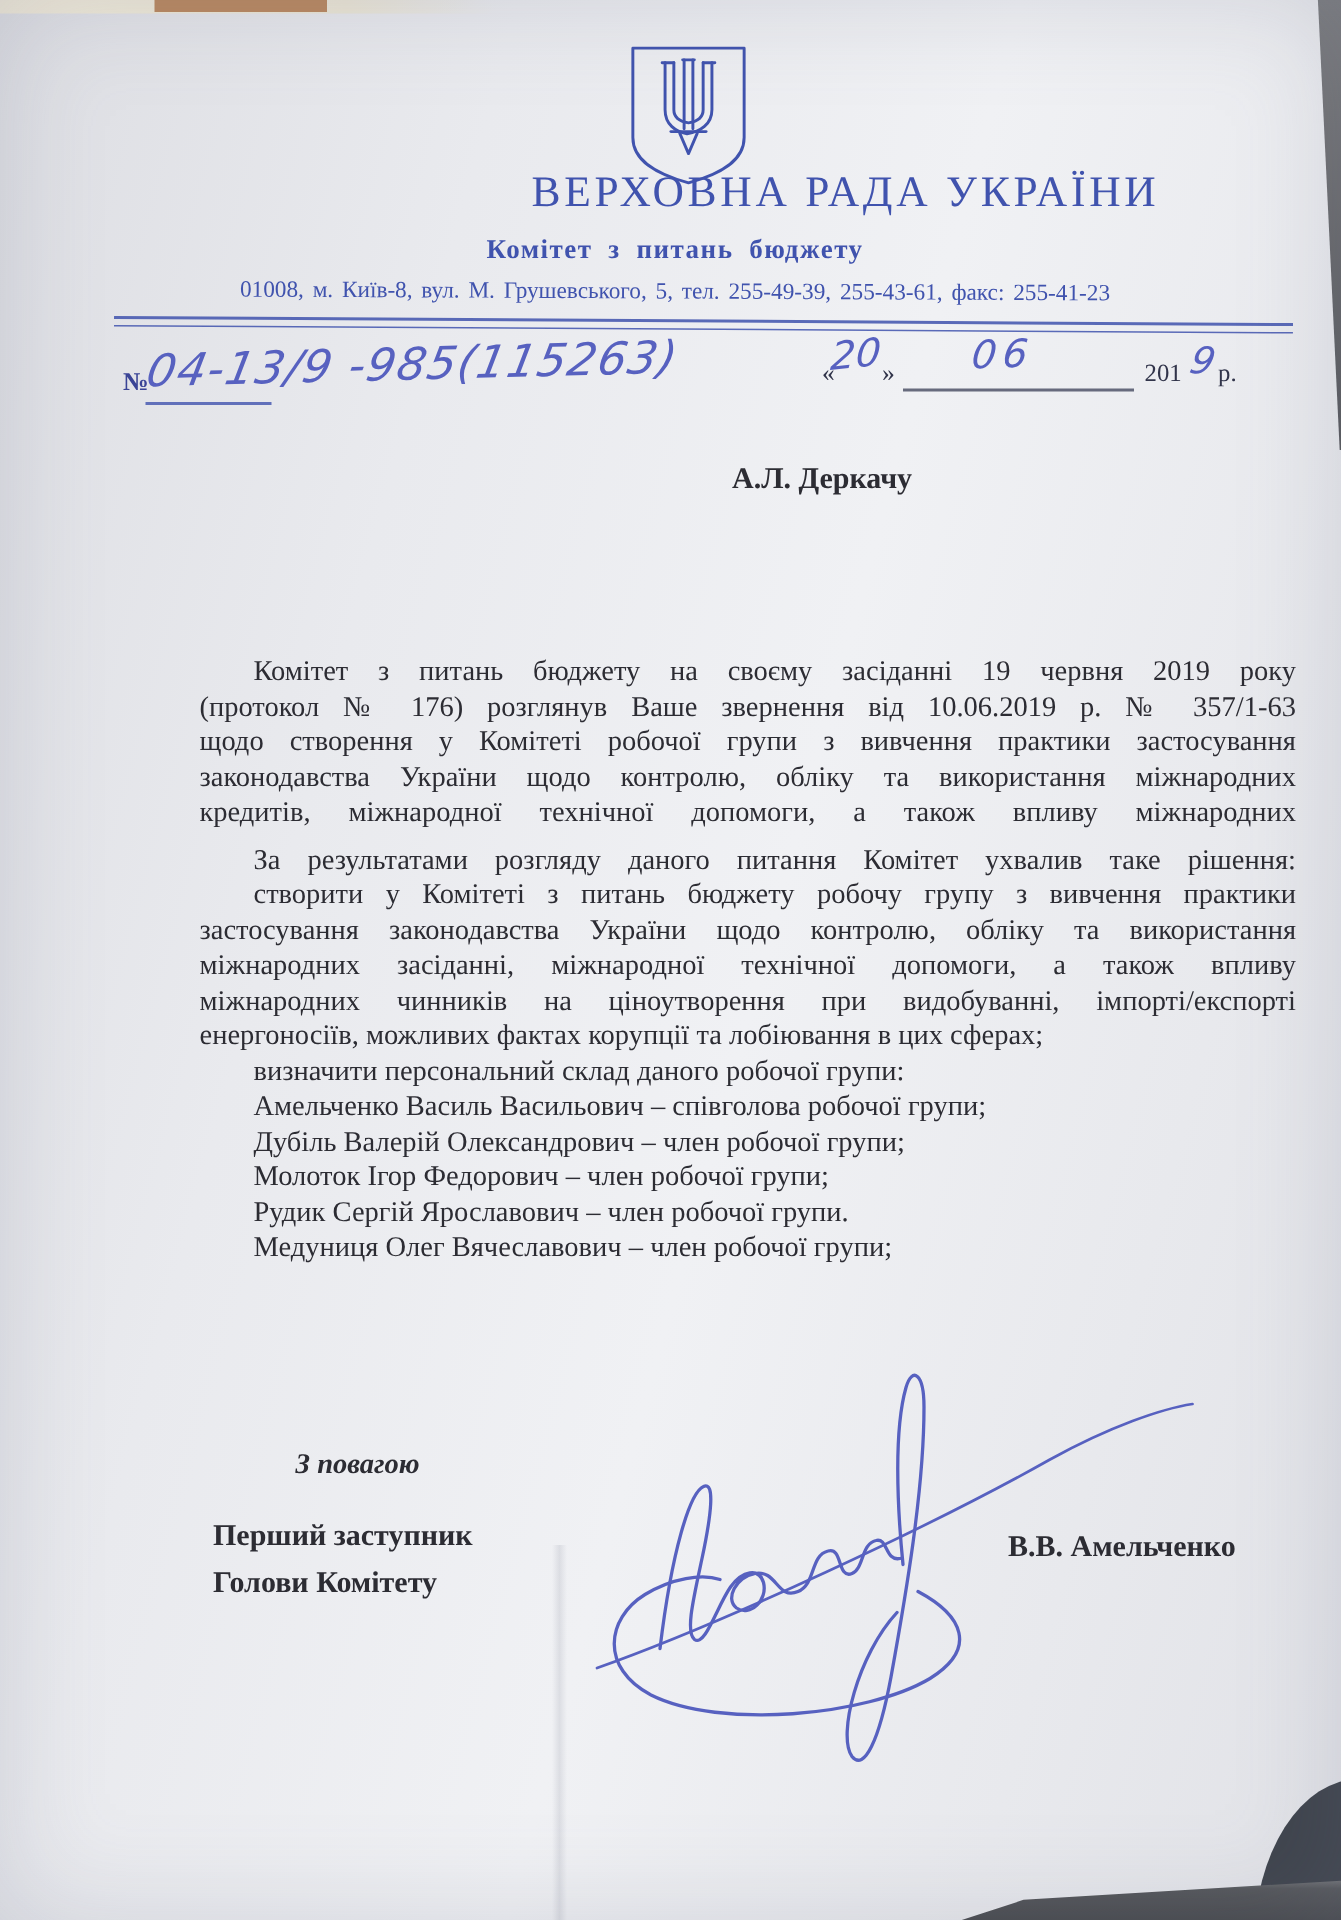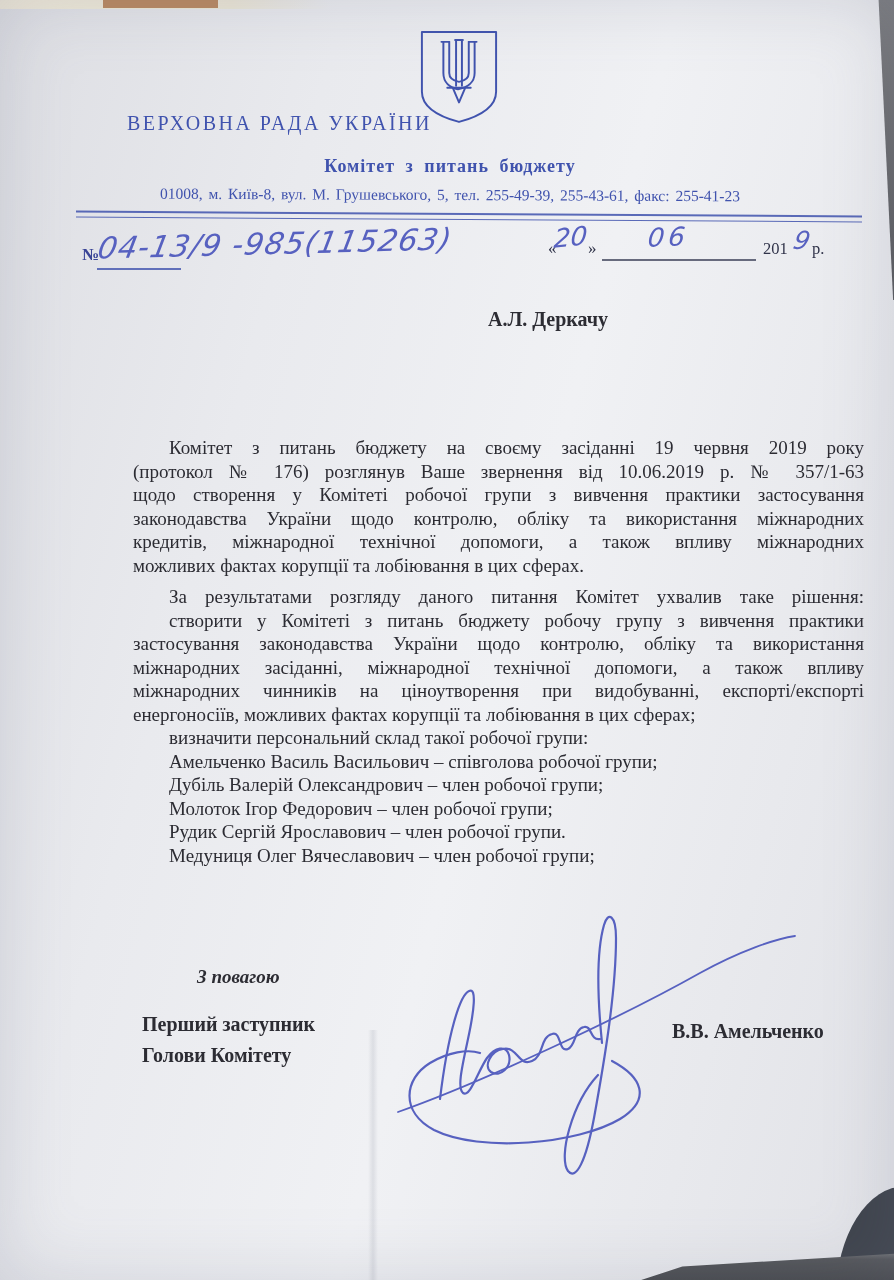"ВЕРХОВНА РАДА УКРАЇНИ" .lh-title { font-size: 20px -> 29px; text-align: left -> right }
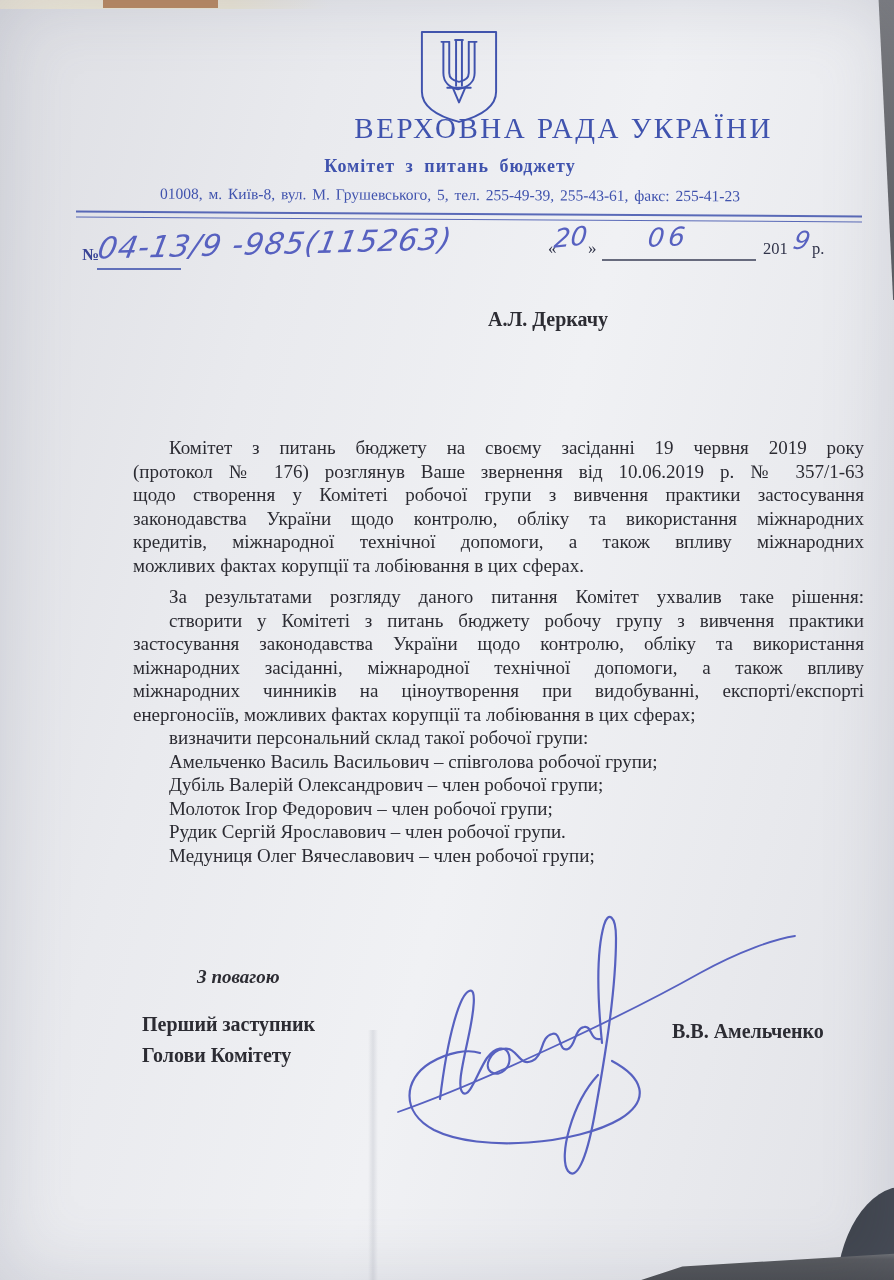"можливих фактах корупції та лобіювання" div.bline { html: <div>можливих фактах корупції та лобіювання в цих сферах.</div> -> none }
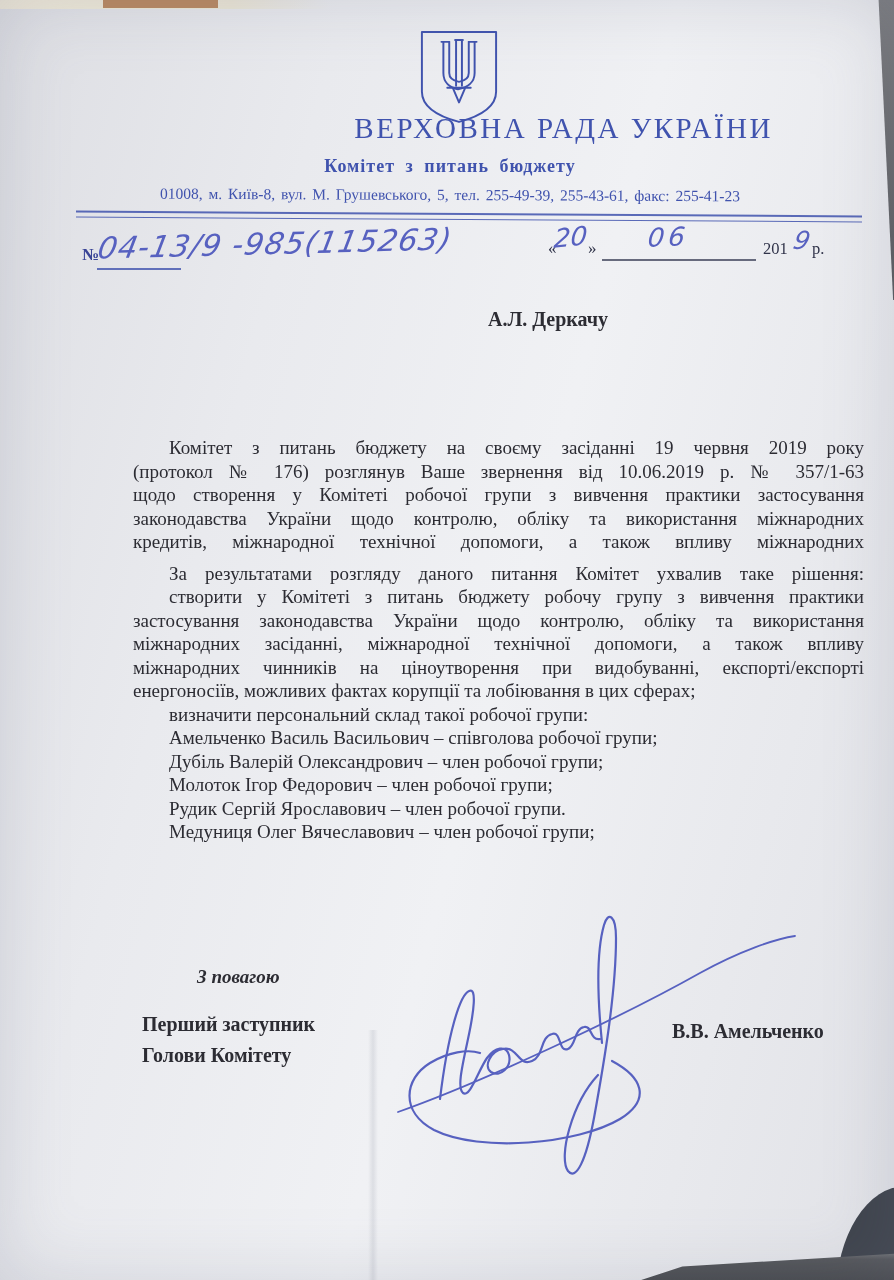"міжнародних чинників на ціноутворення" div.bline { text: експорті/експорті -> імпорті/експорті }
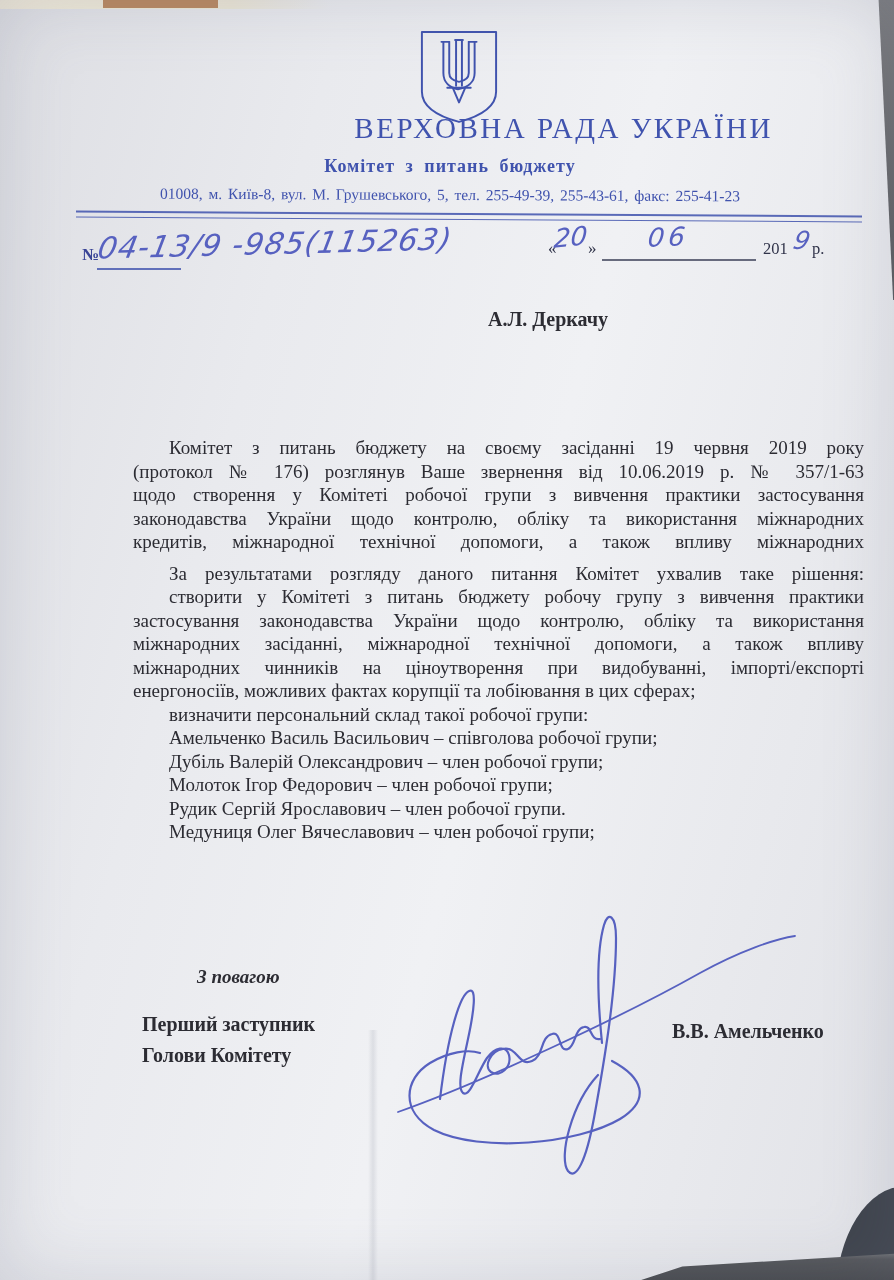"визначити персональний склад такої" div.bline { text: такої -> даного }
